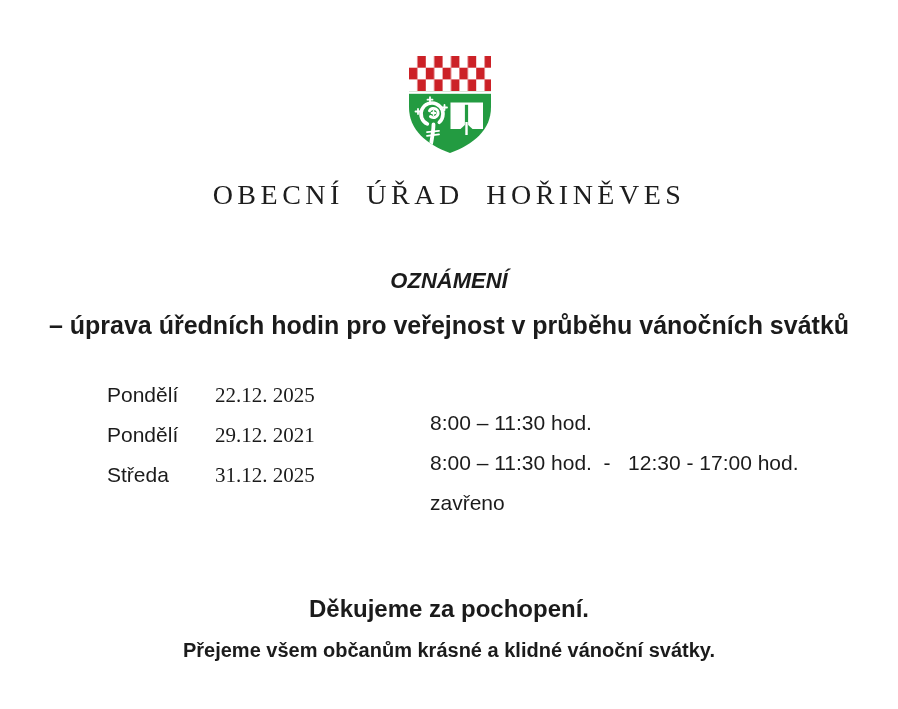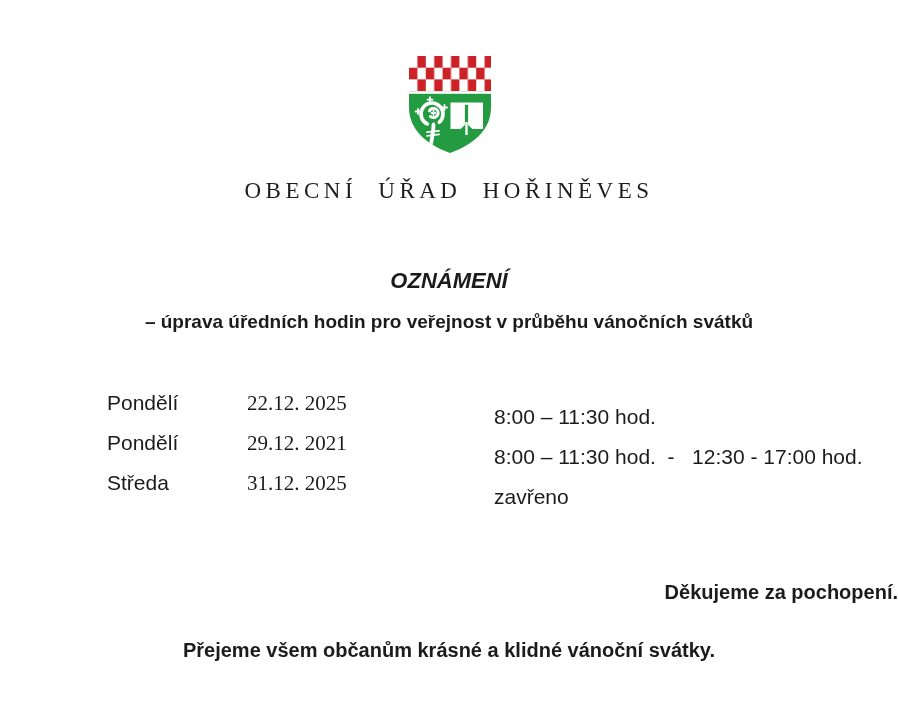"OBECNÍ ÚŘAD HOŘINĚVES" .office-title { font-size: 23px -> 28px }
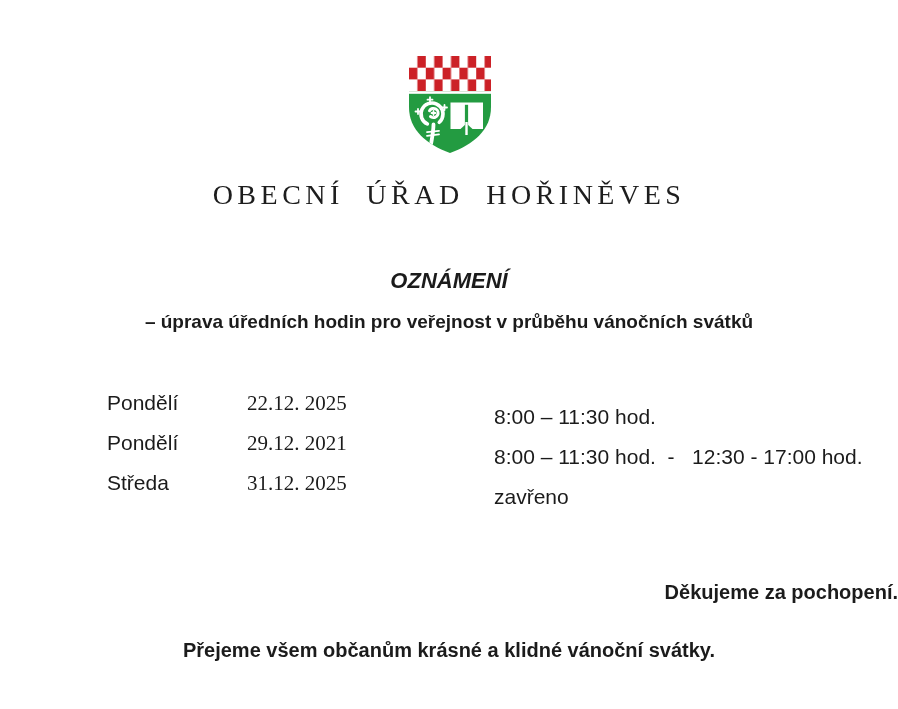"– úprava úředních hodin pro" .subtitle { font-size: 19px -> 25px }
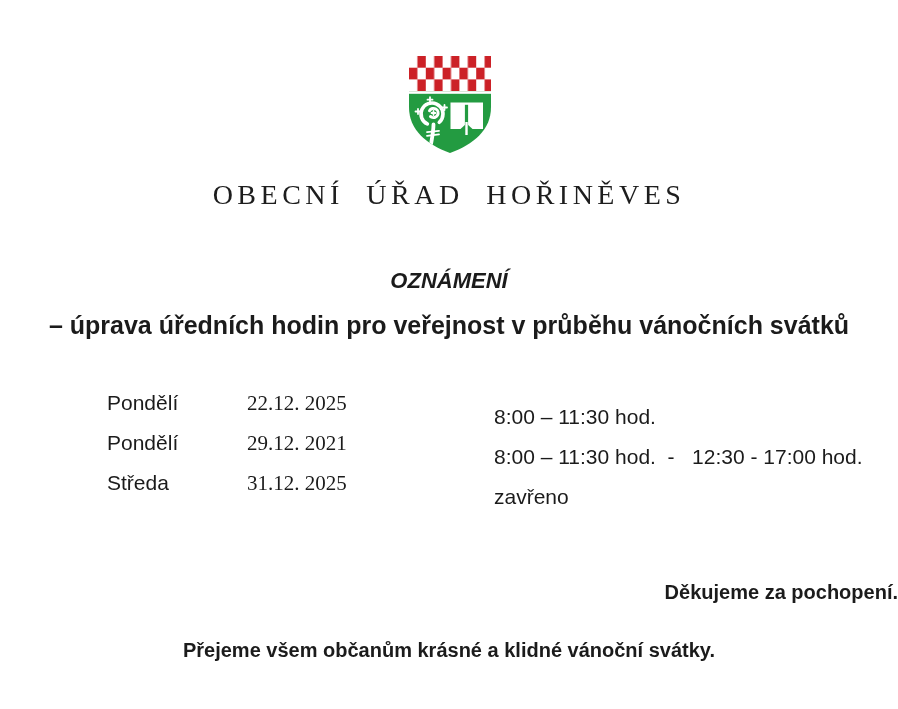"Pondělí" .schedule-row { align-items: center -> flex-start; gap: 32px -> none }
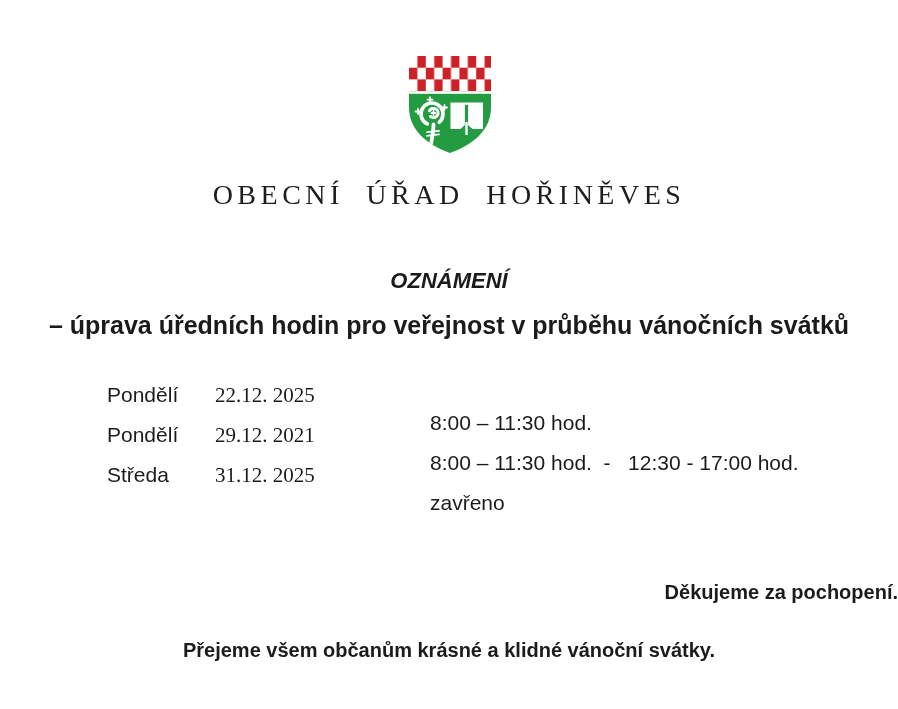"Děkujeme za pochopení." .thanks { font-size: 20px -> 24px; text-align: right -> none; top: 580px -> 594px }
